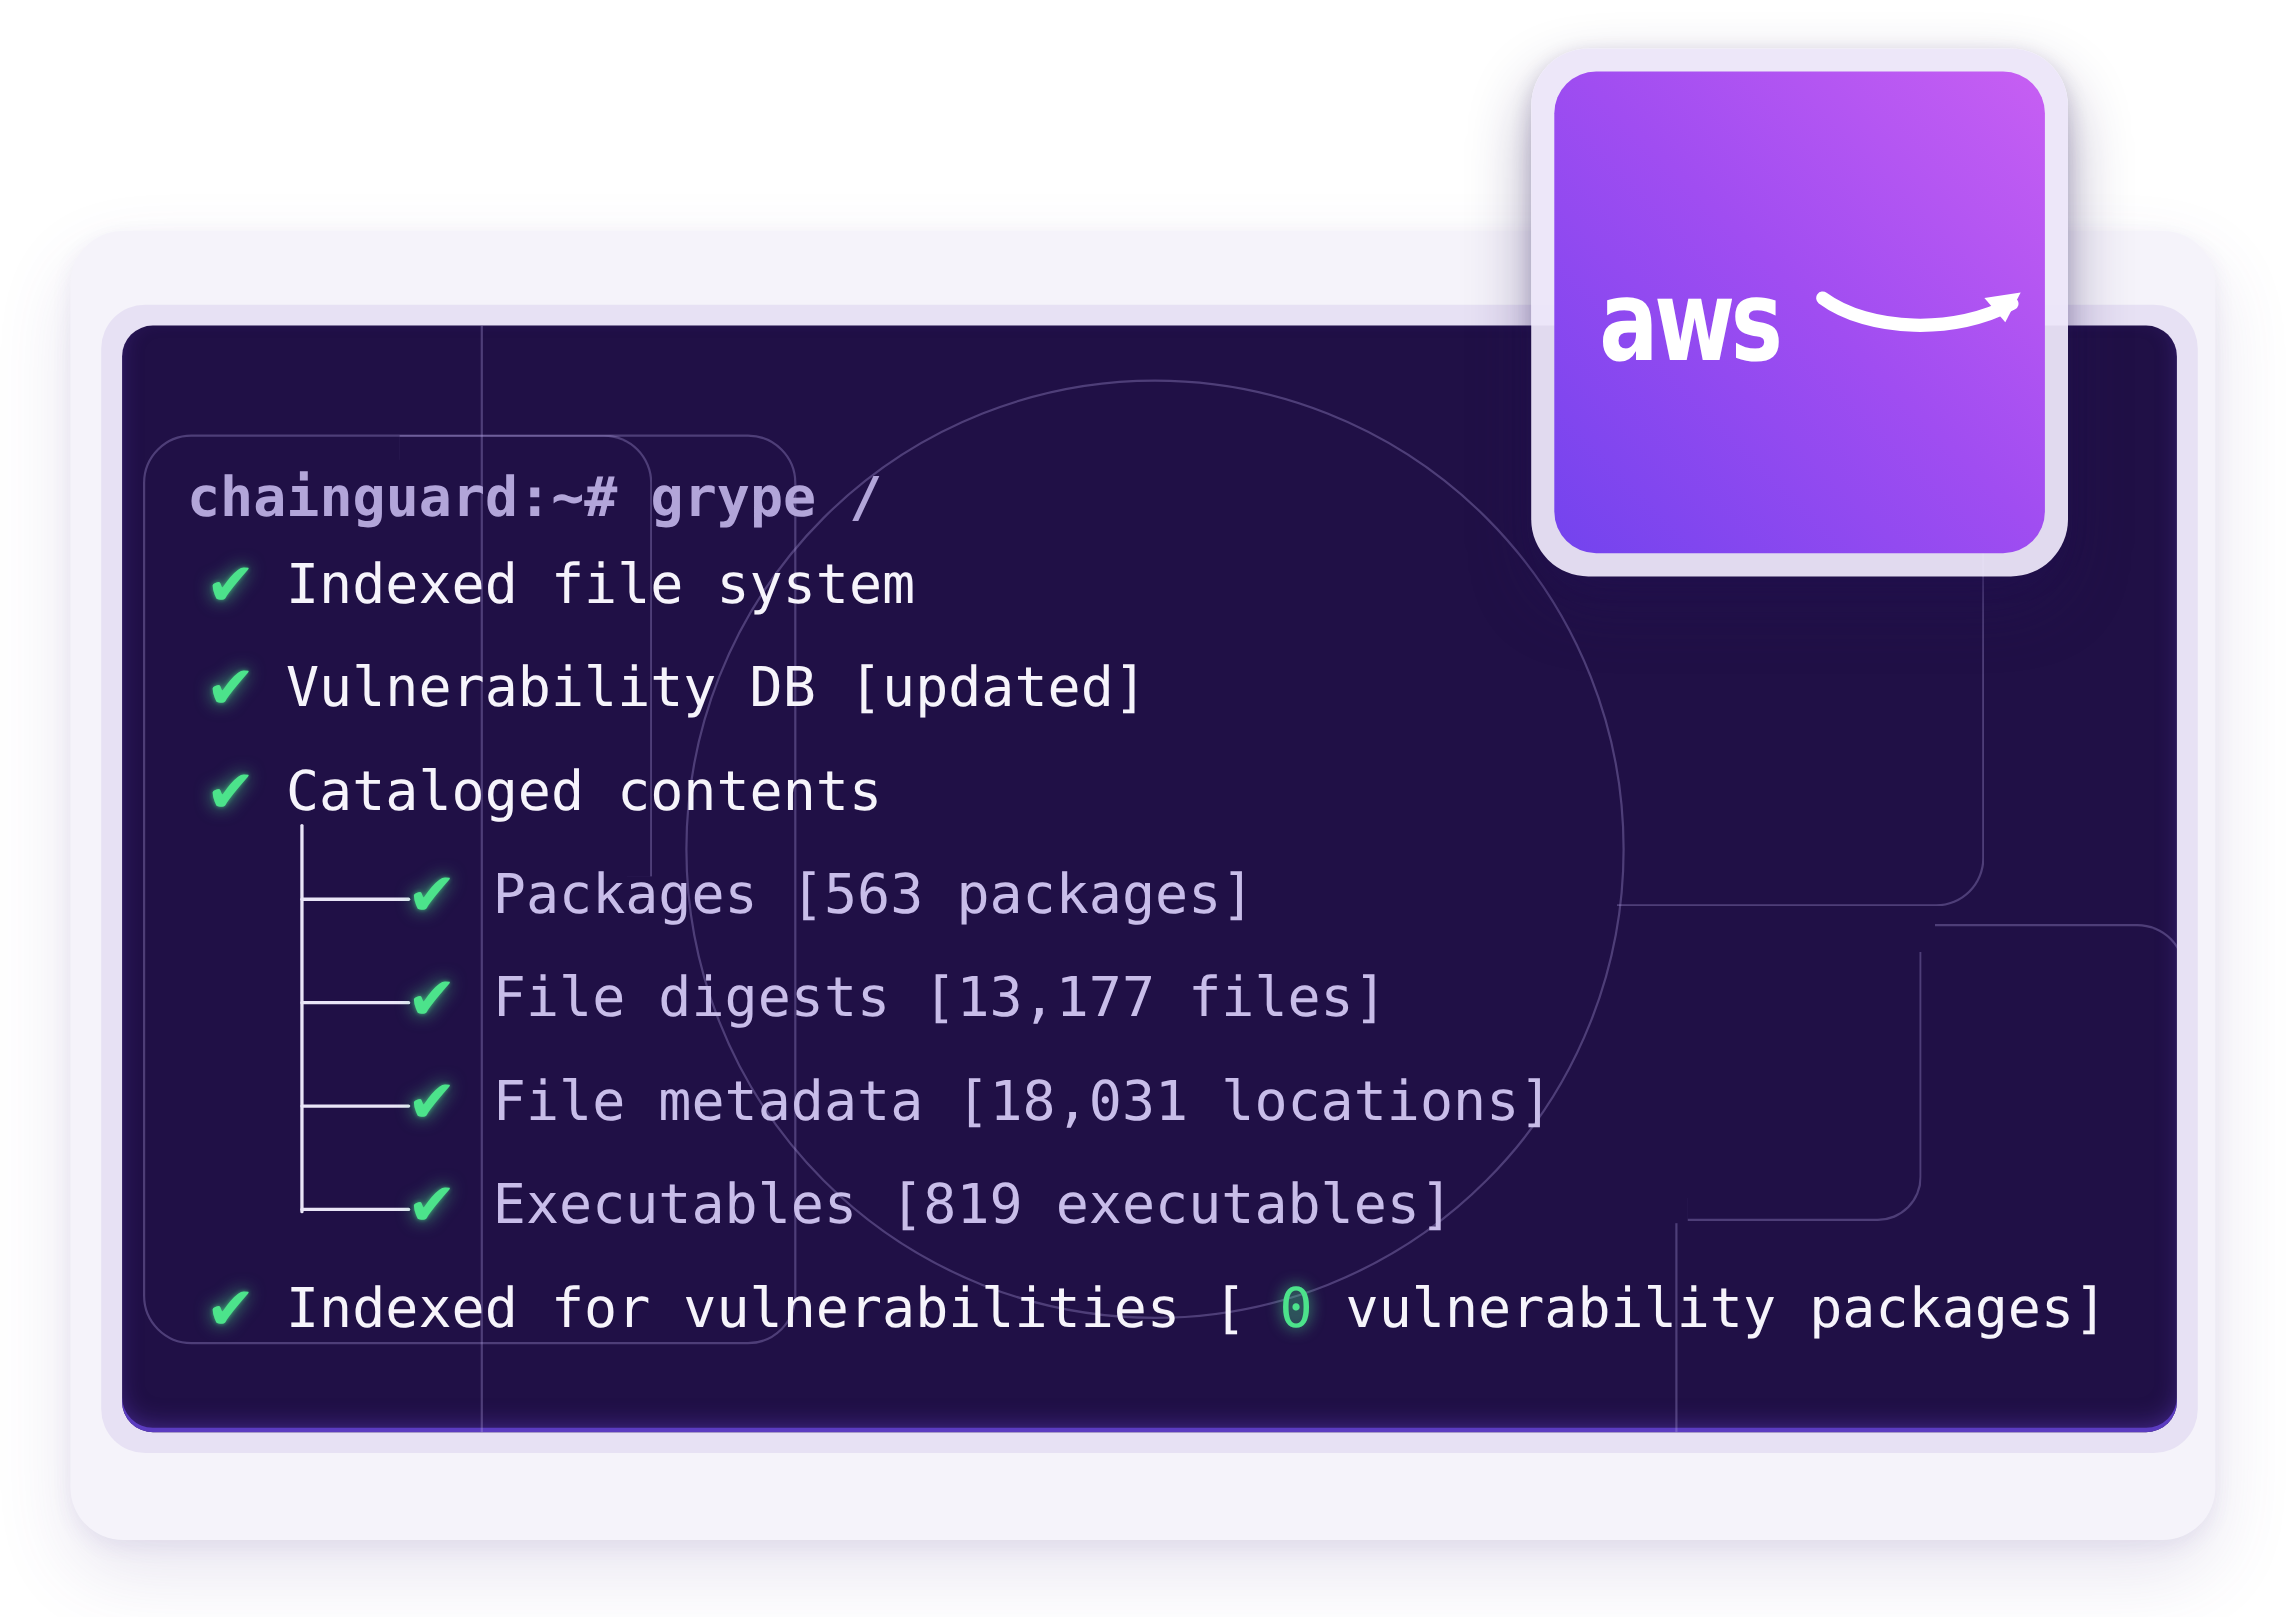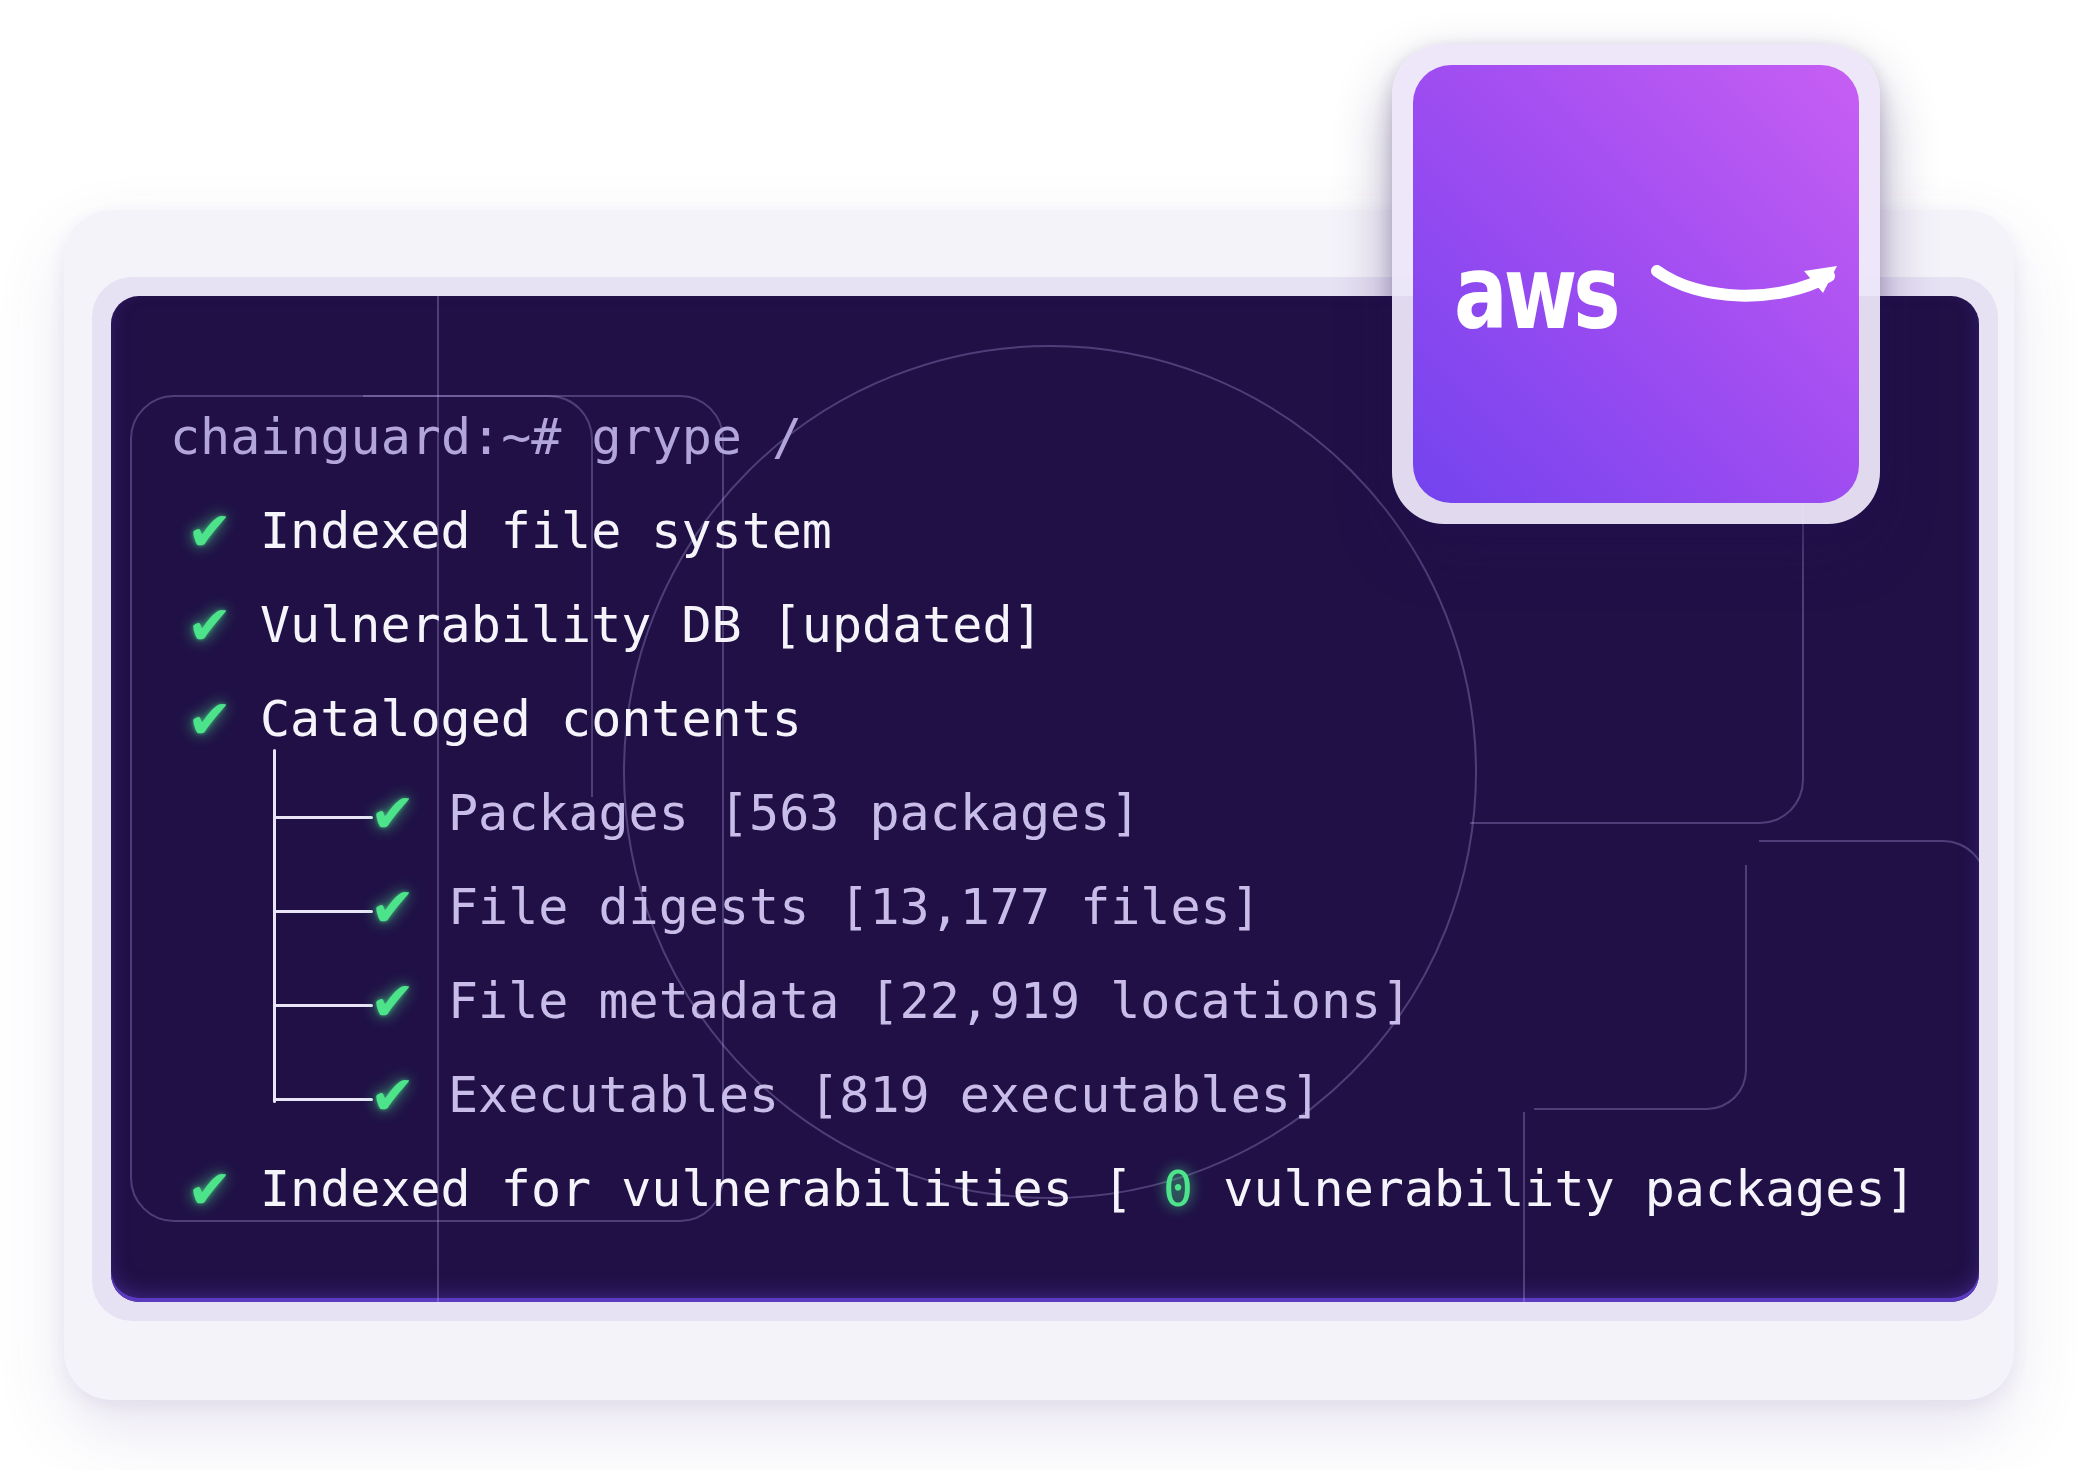"chainguard:~# grype /" .r0 { font-weight: none -> bold; top: 94px -> 109px }
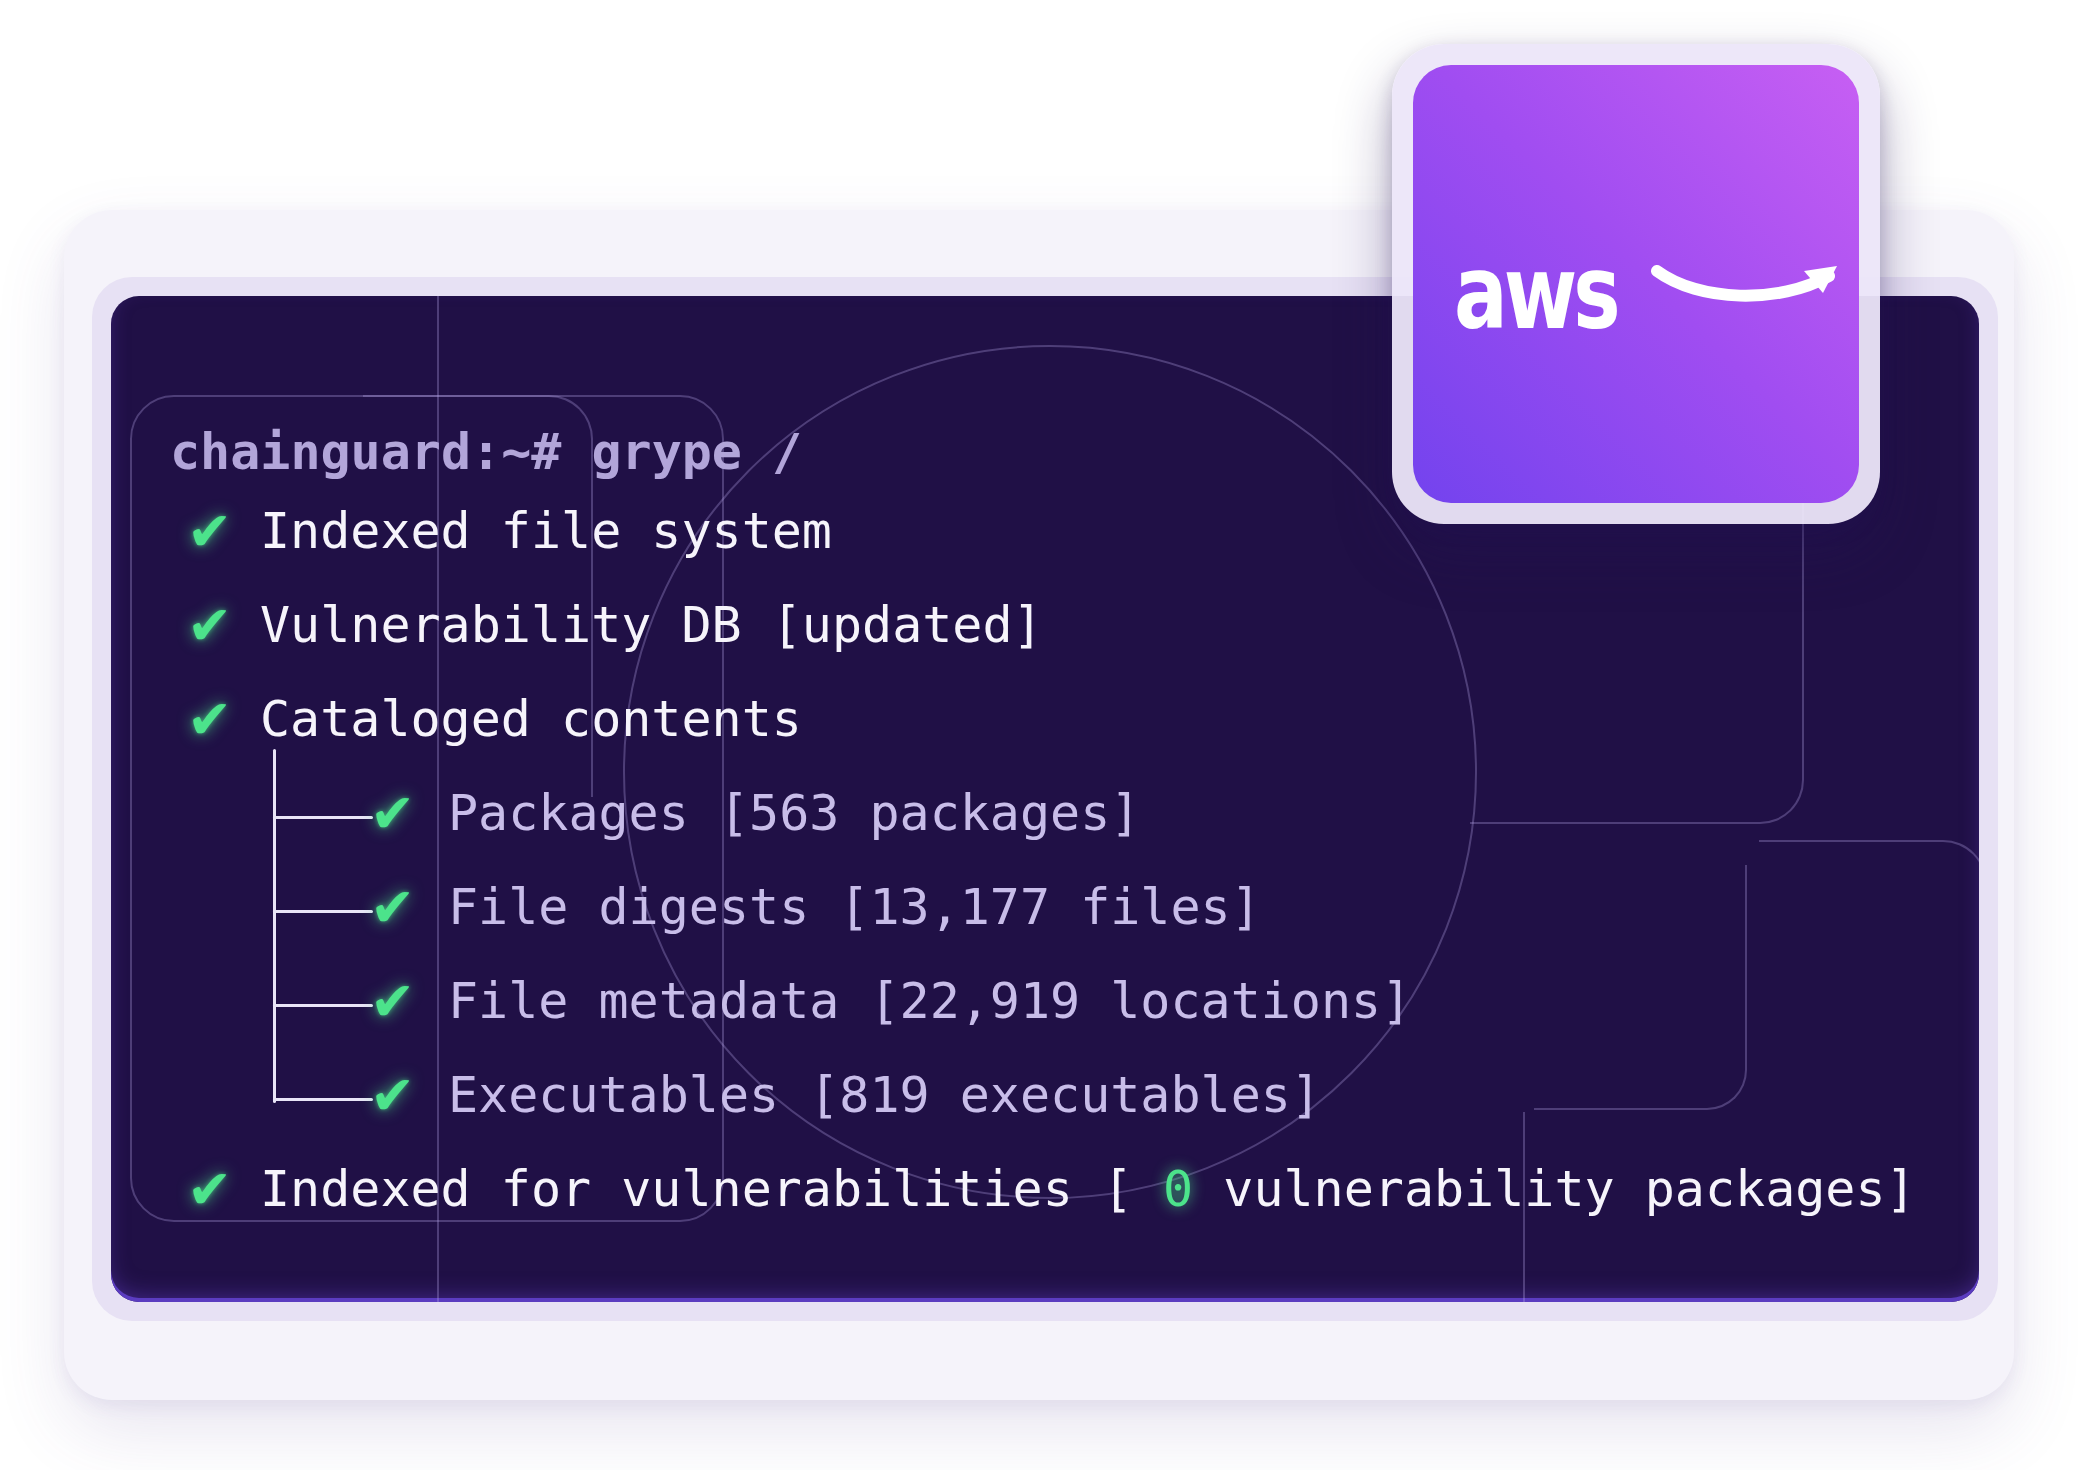"File metadata [22,919 locations]" span.txt { text: 22,919 -> 18,031 }
